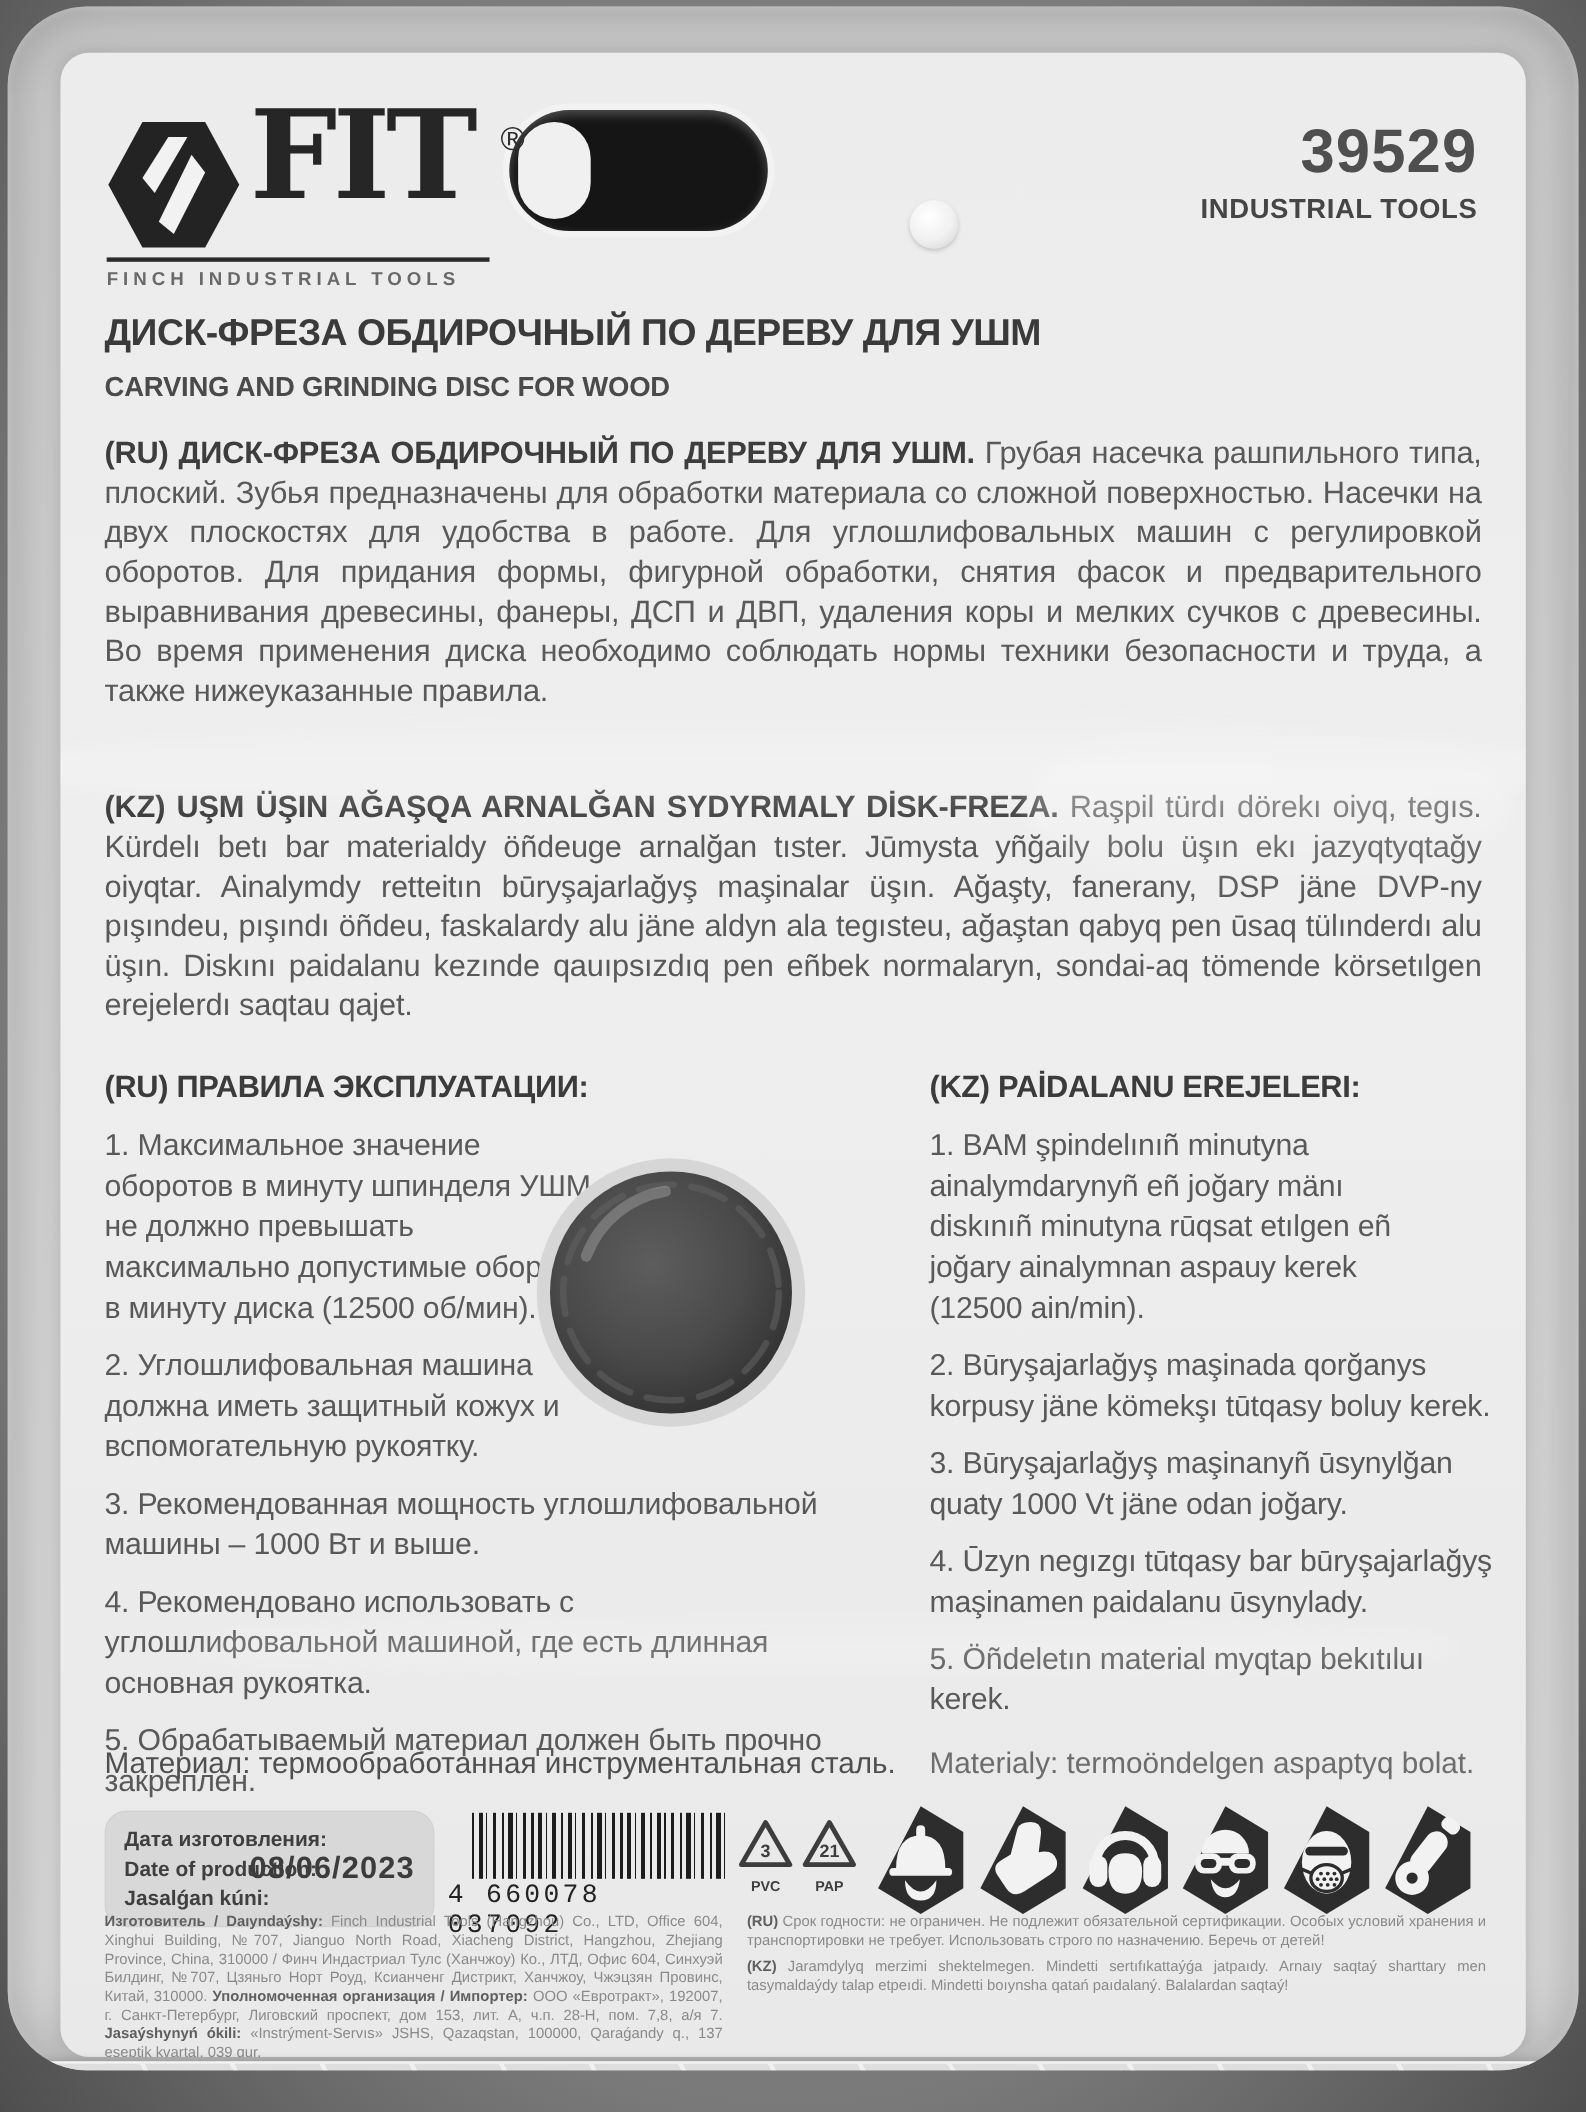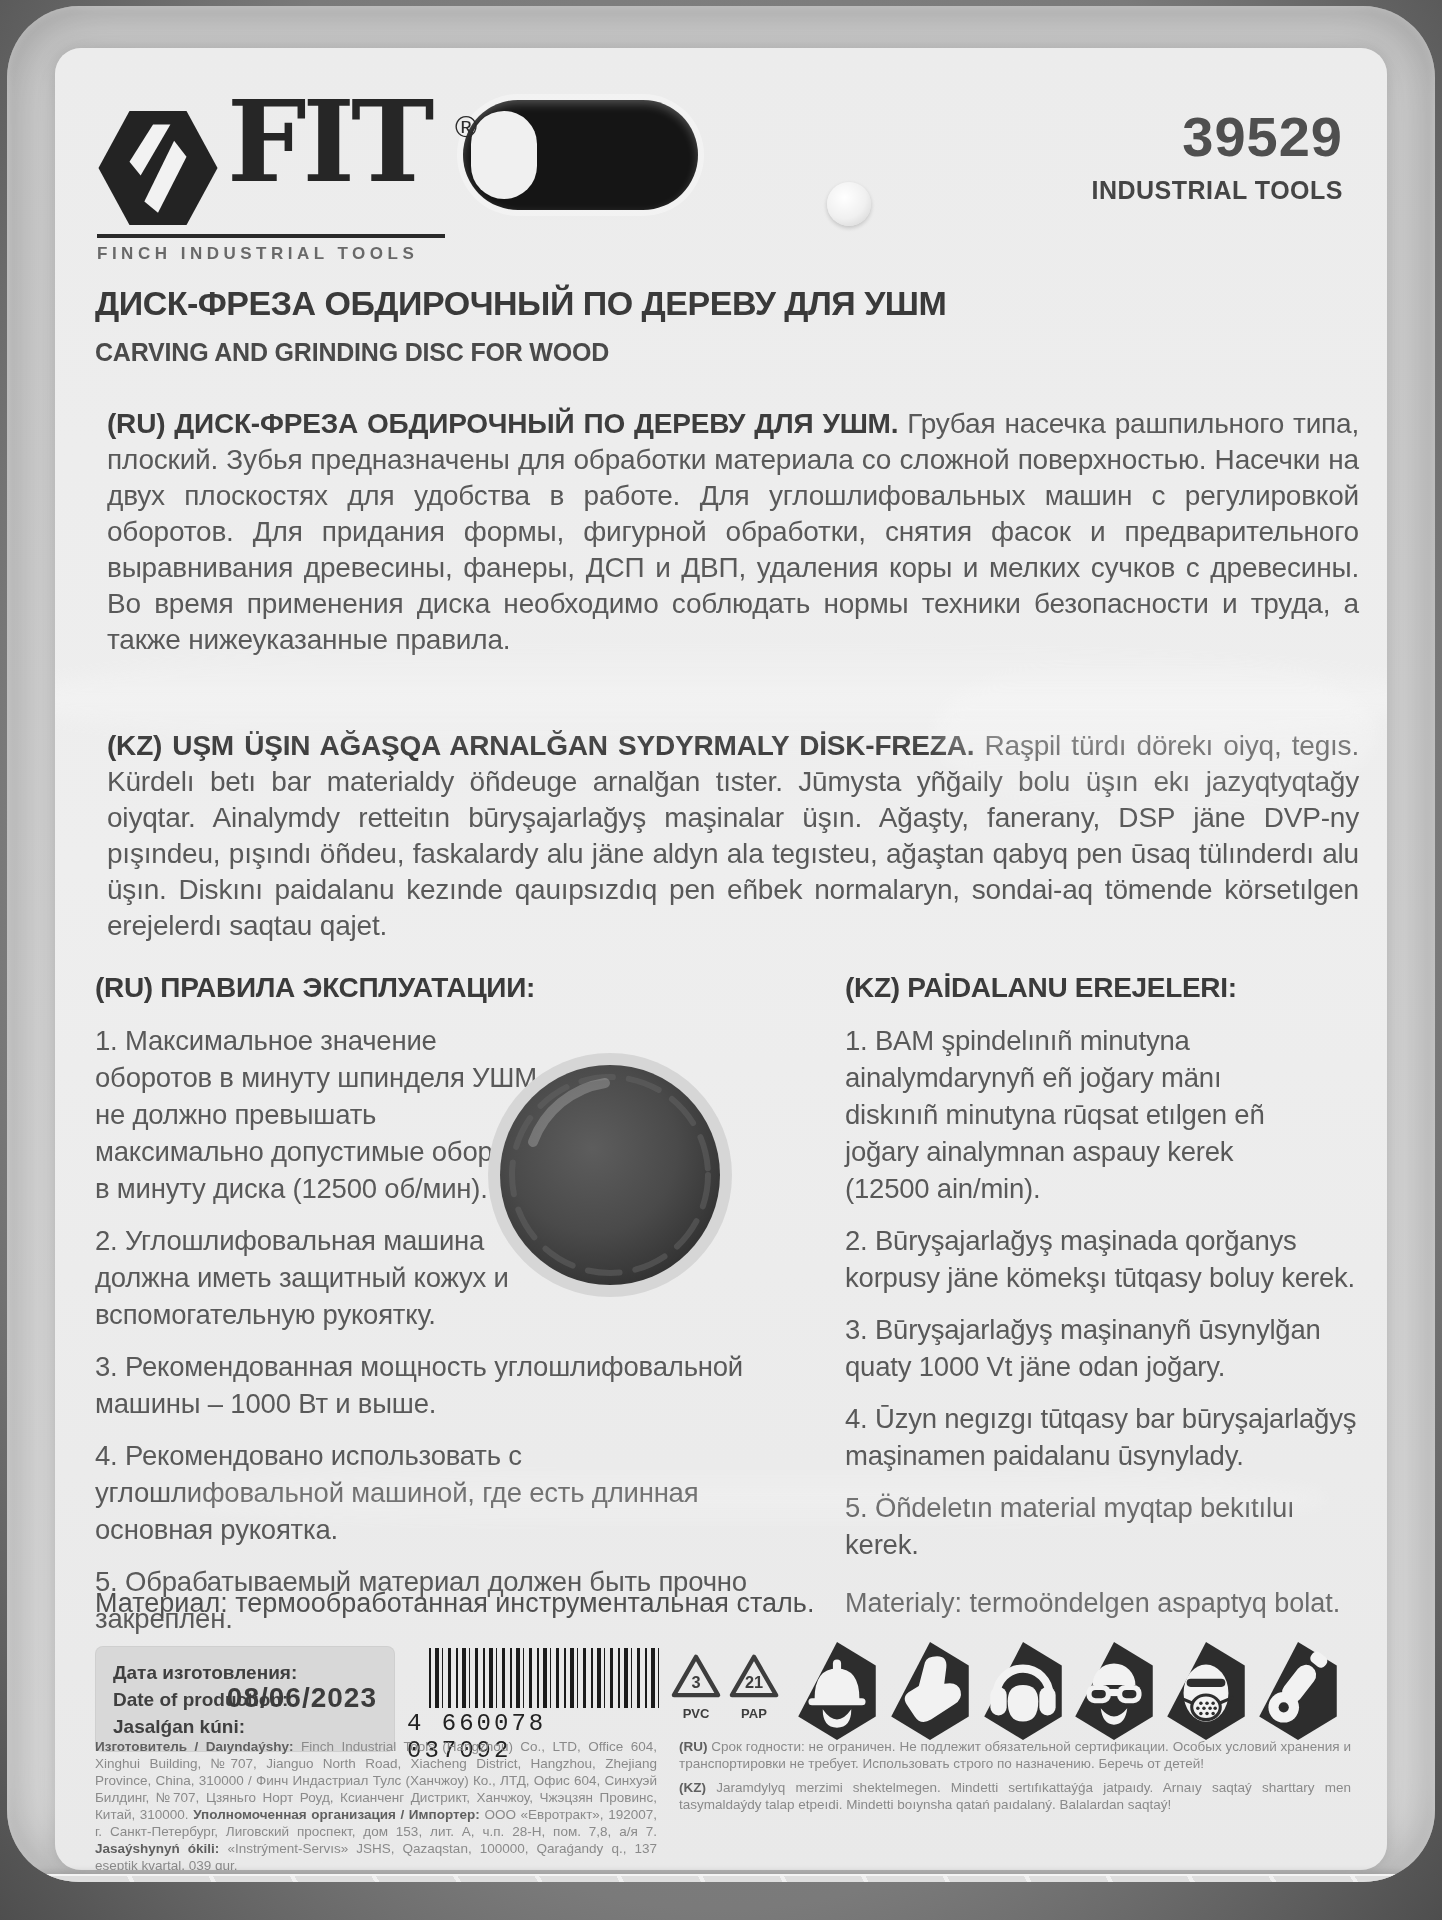"(RU) ДИСК-ФРЕЗА ОБДИРОЧНЫЙ ПО ДЕРЕВУ" .para { margin: 12px -> 0 }
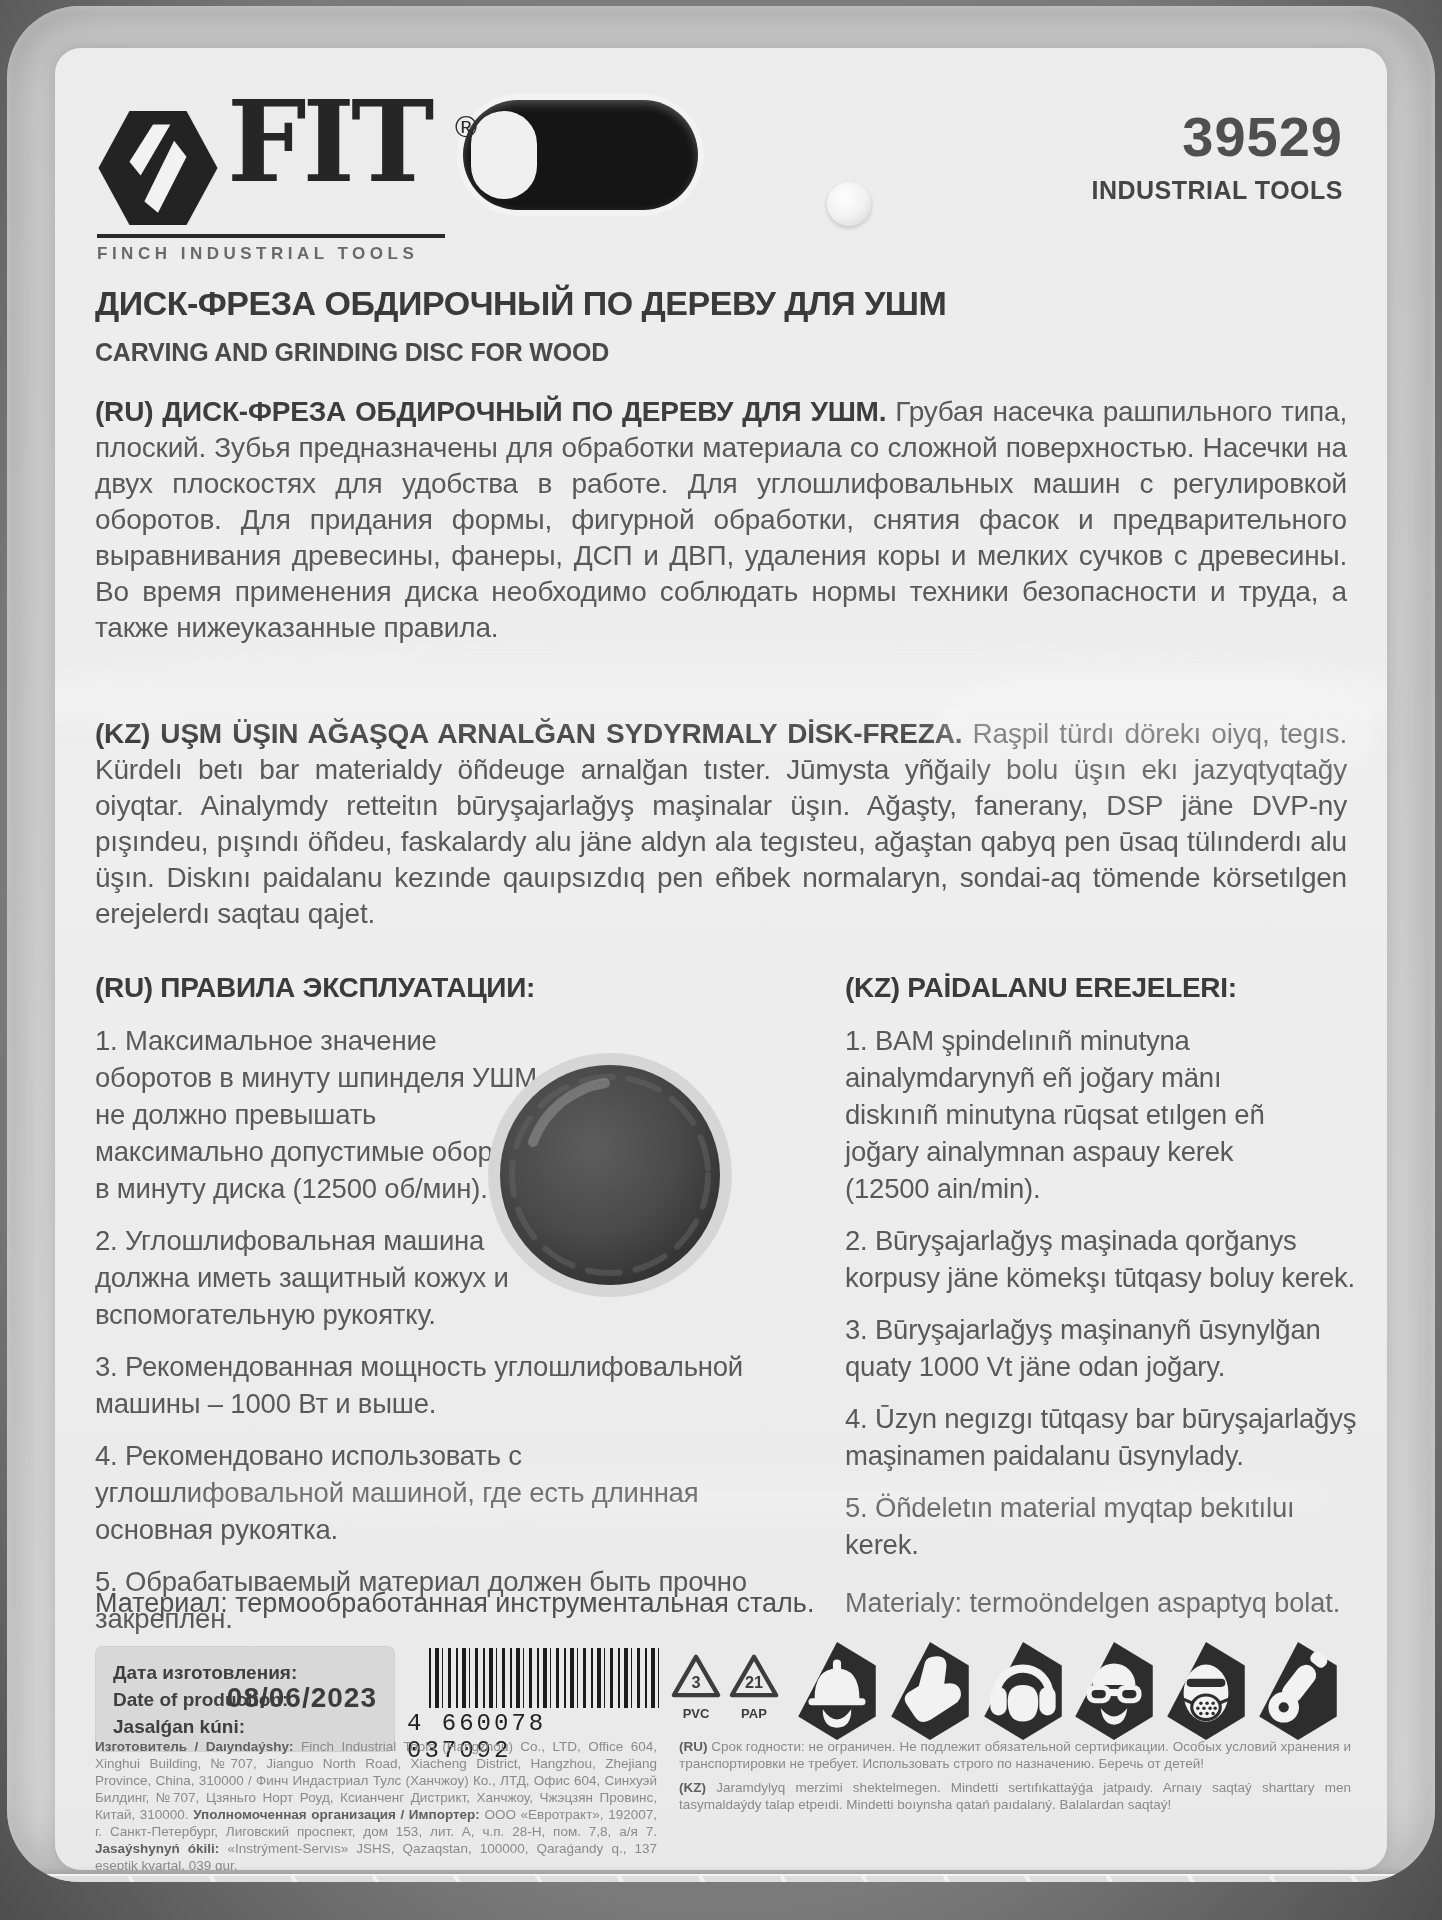"Дата изготовления:" .date-box { border-radius: 8px -> 20px }
